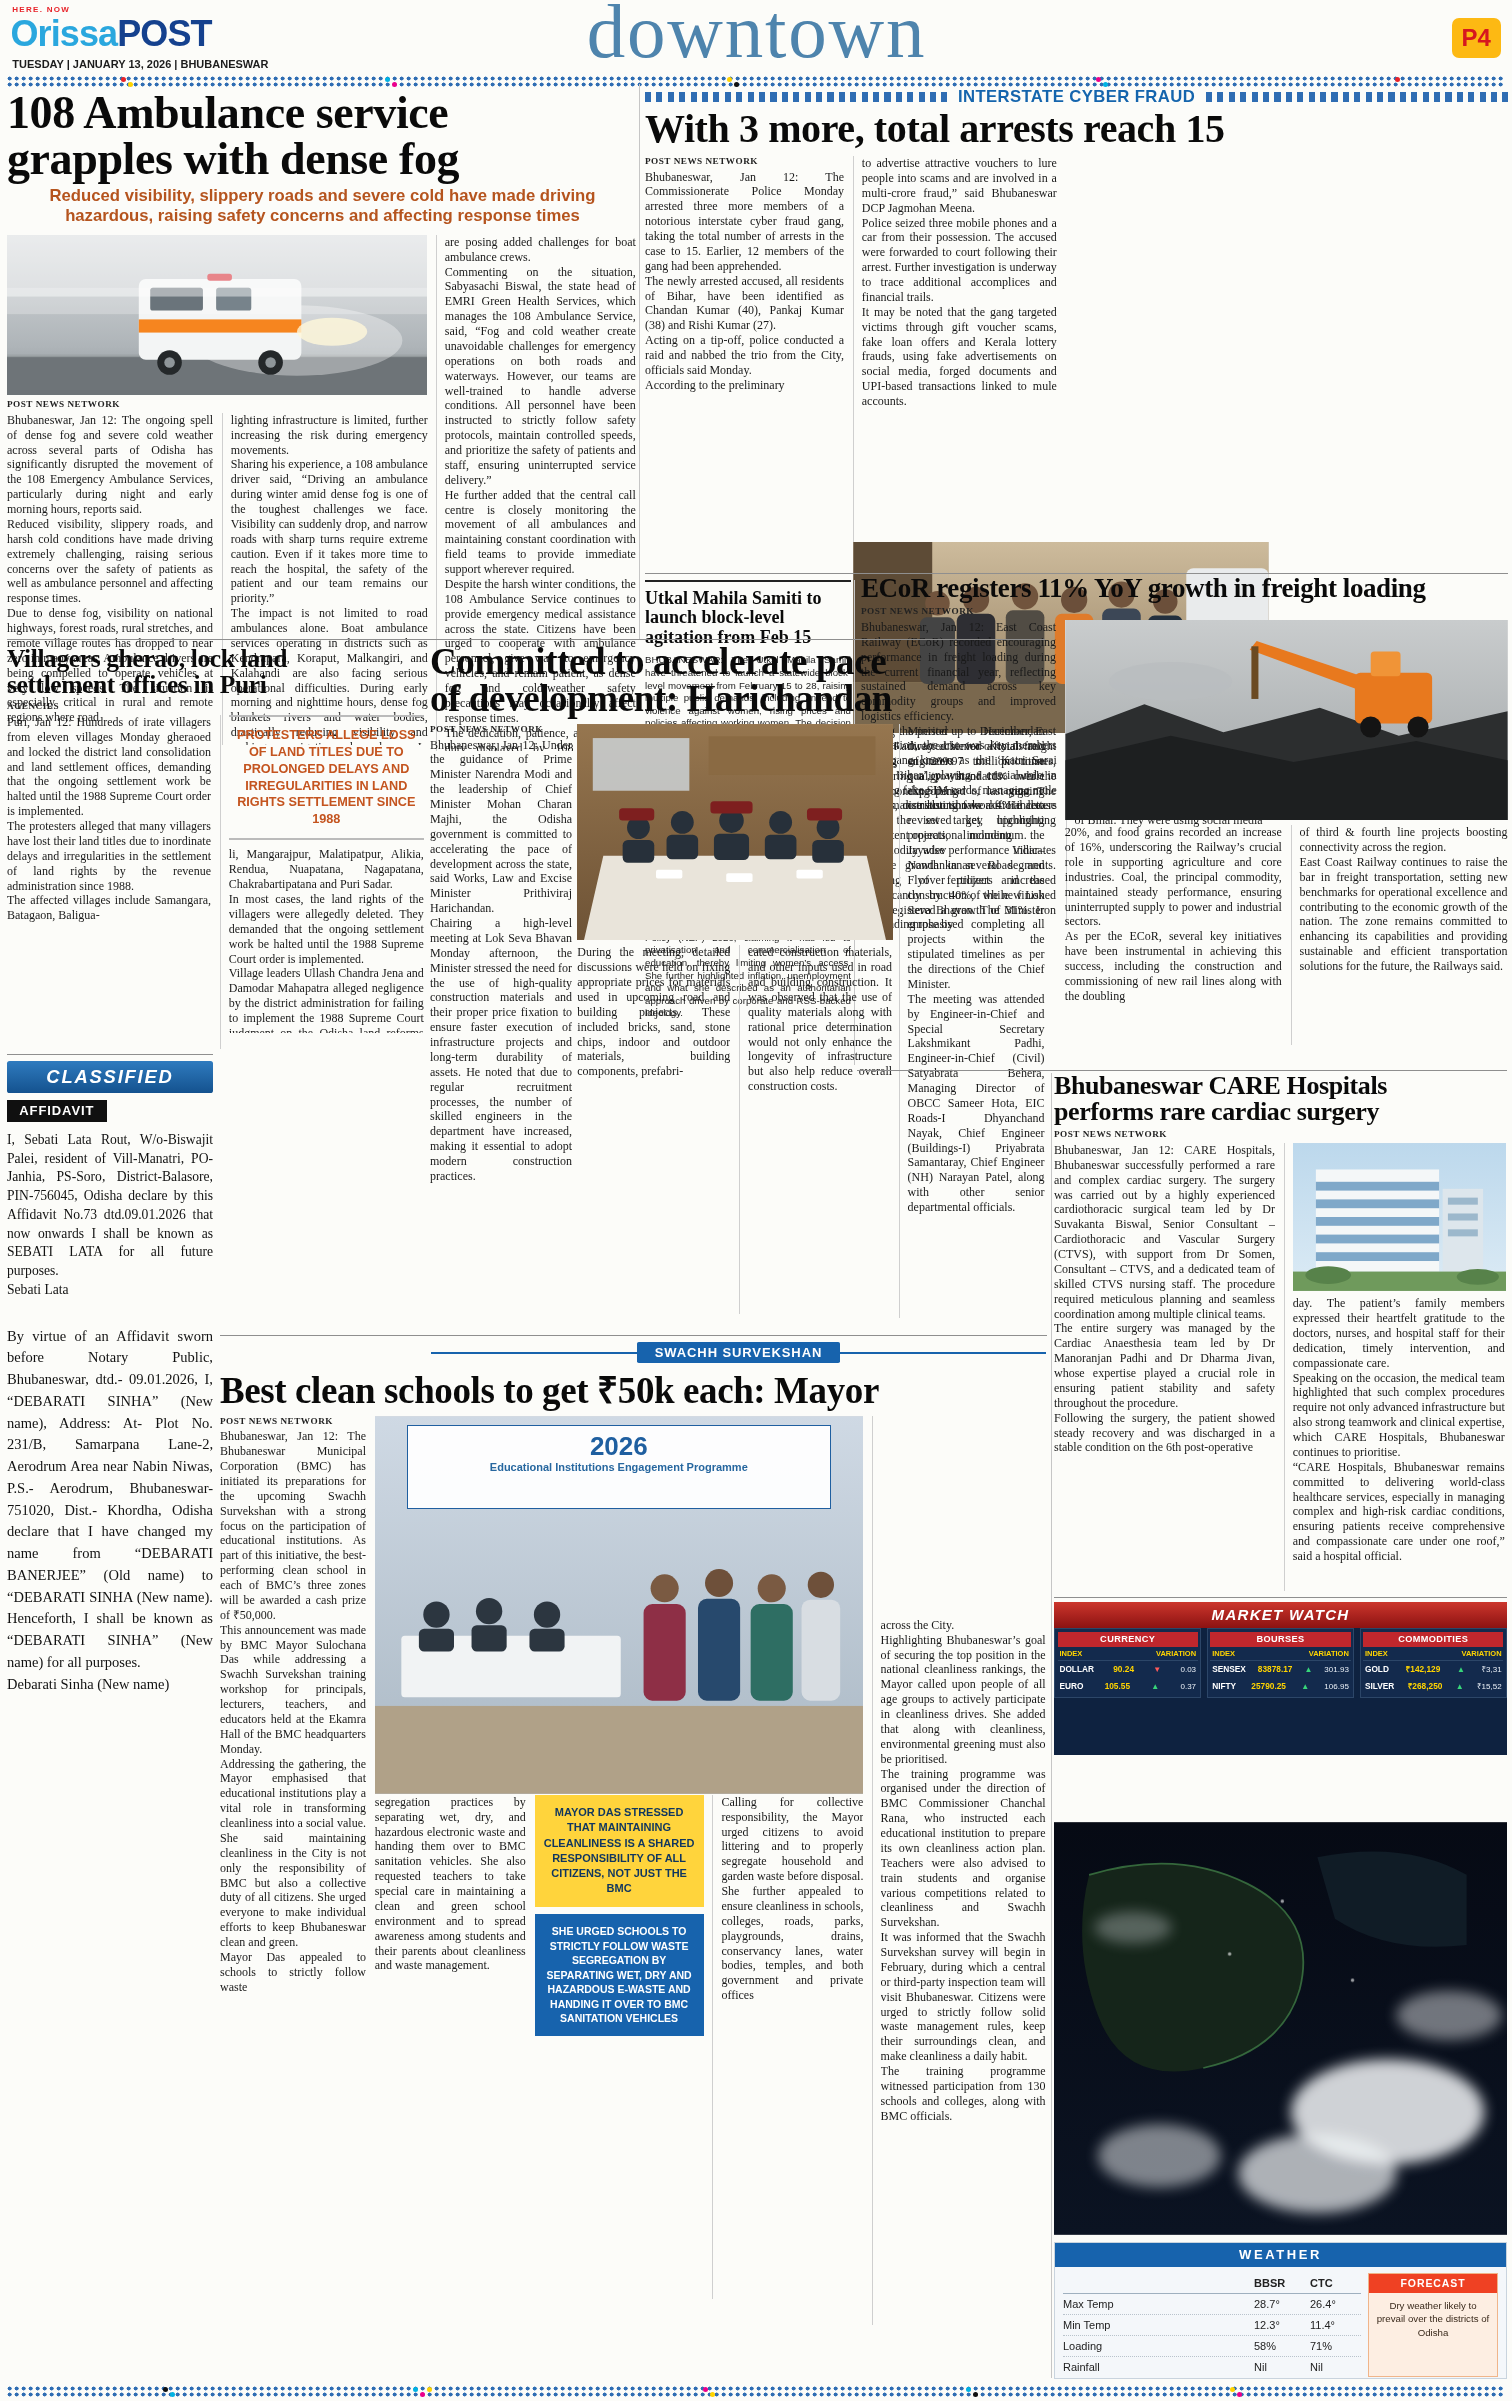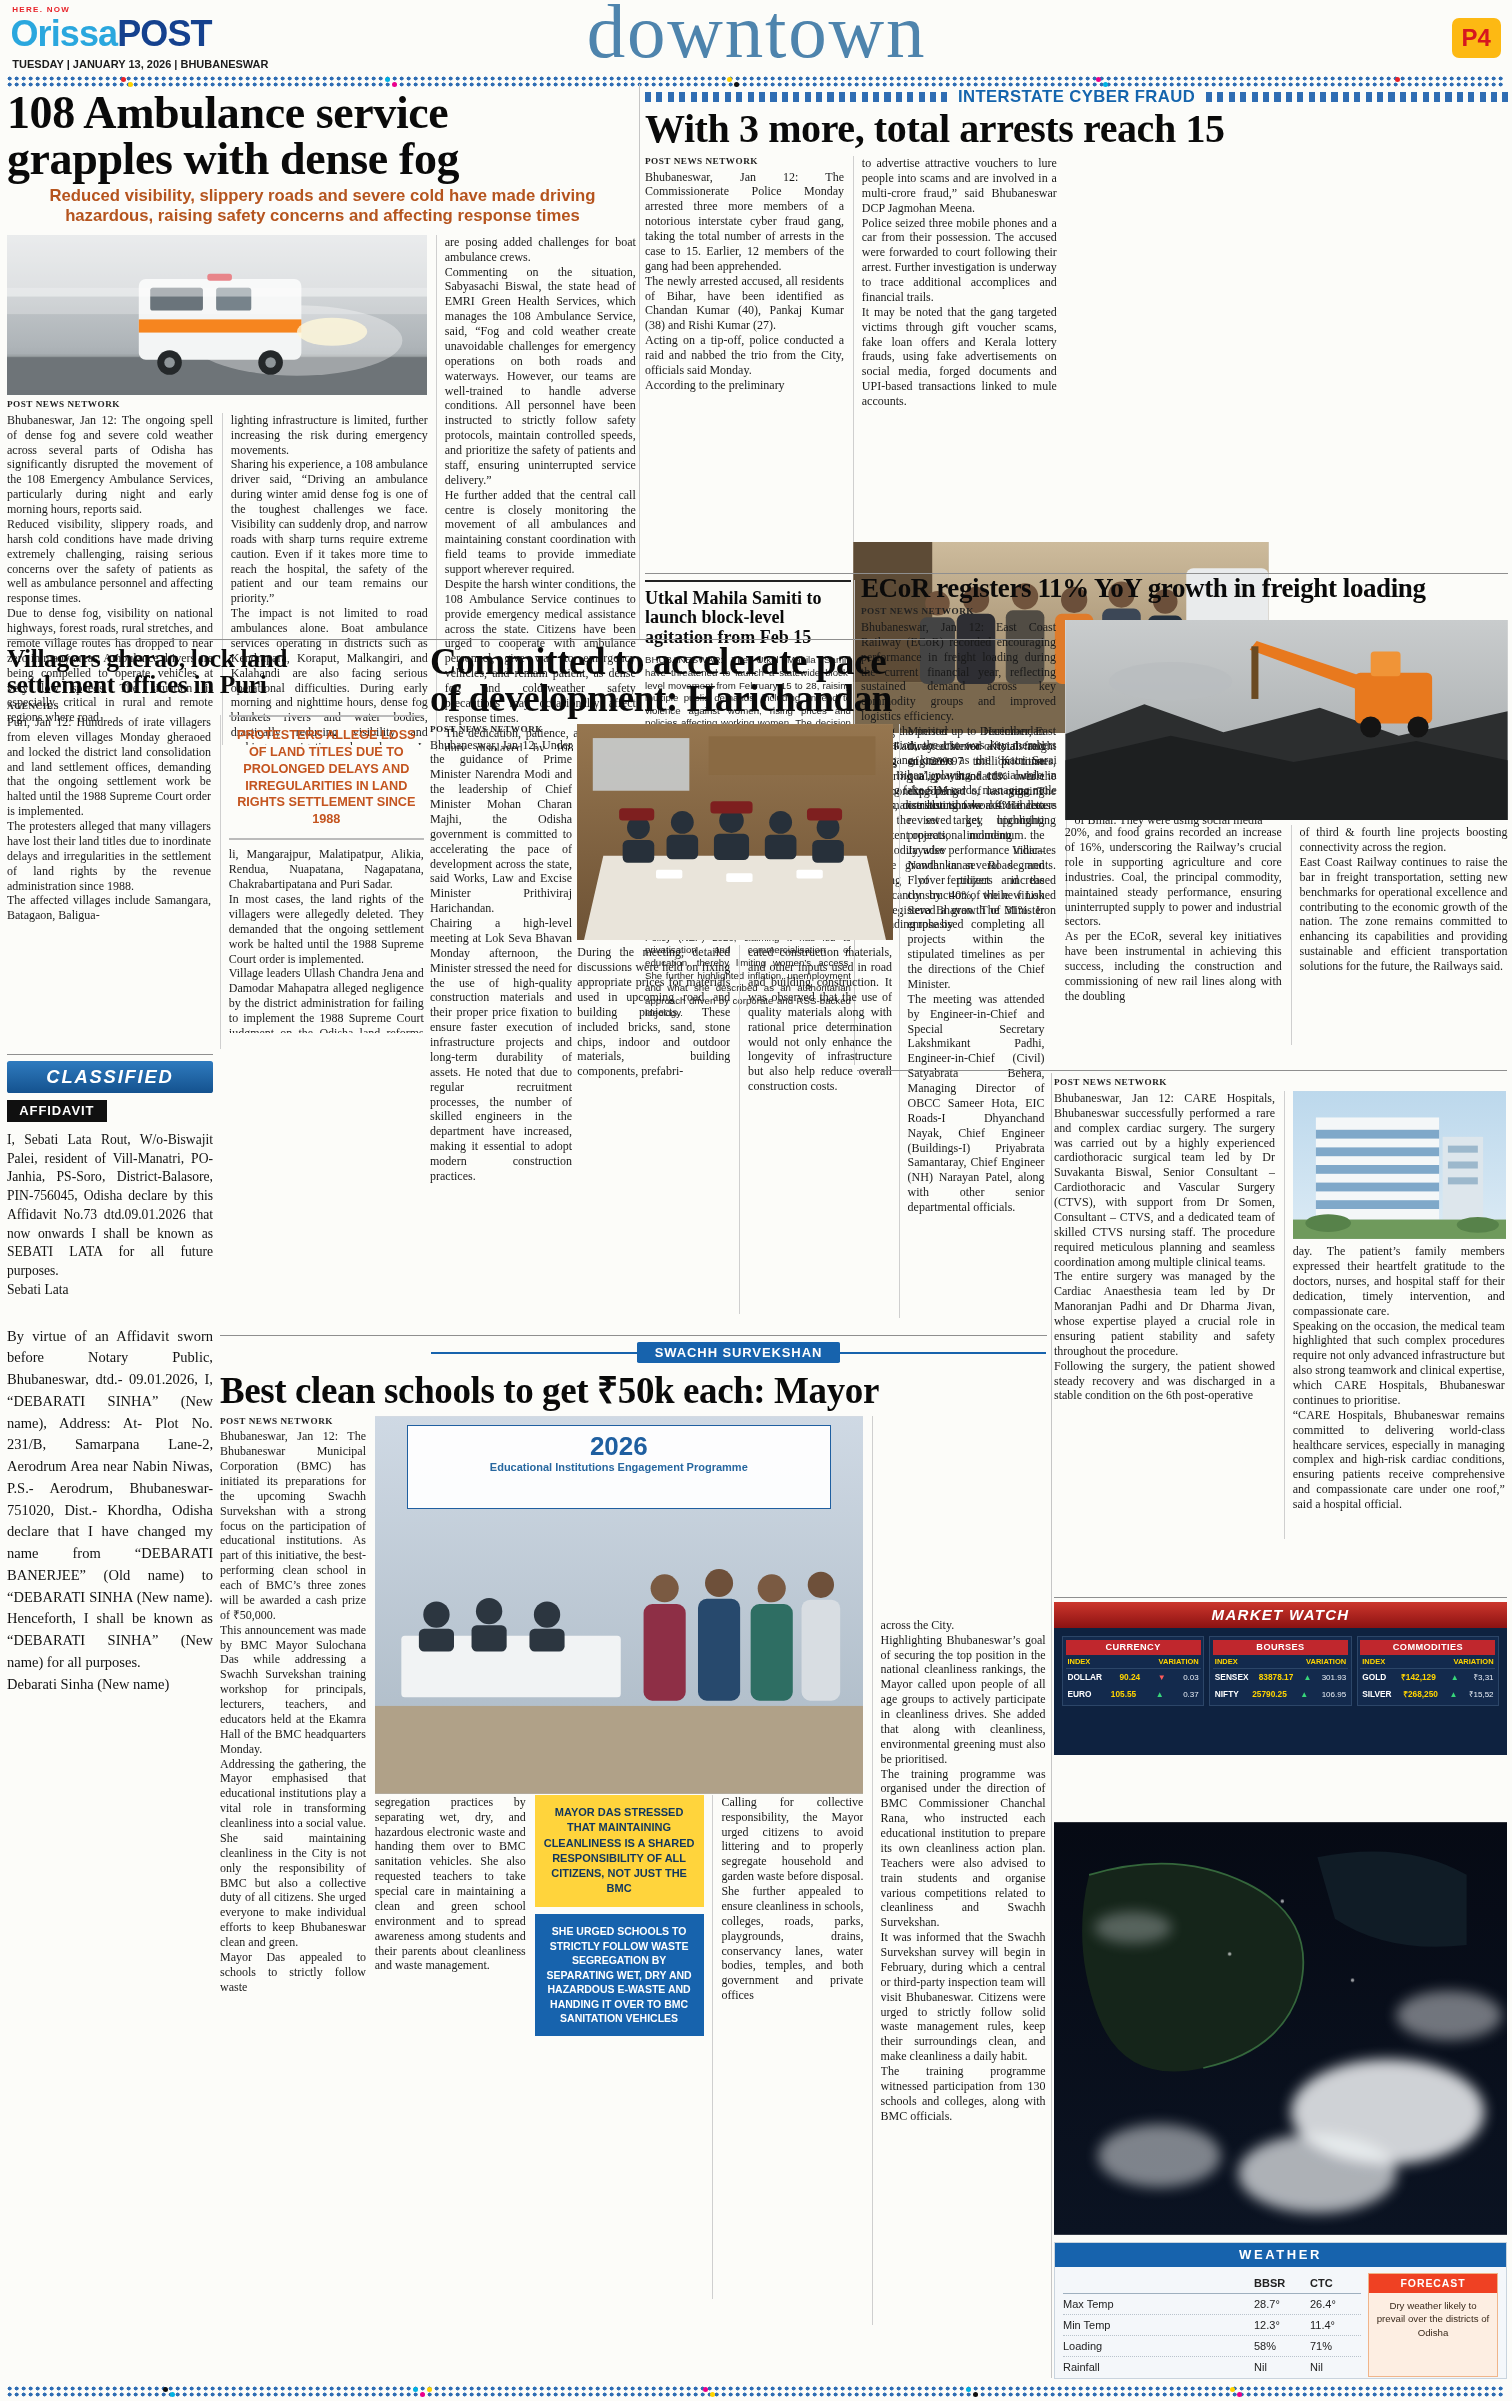"Bhubaneswar CARE Hospitals" h1.headline { html: none -> <h1>Bhubaneswar CARE Hospitals performs rare cardiac surgery</h1> }
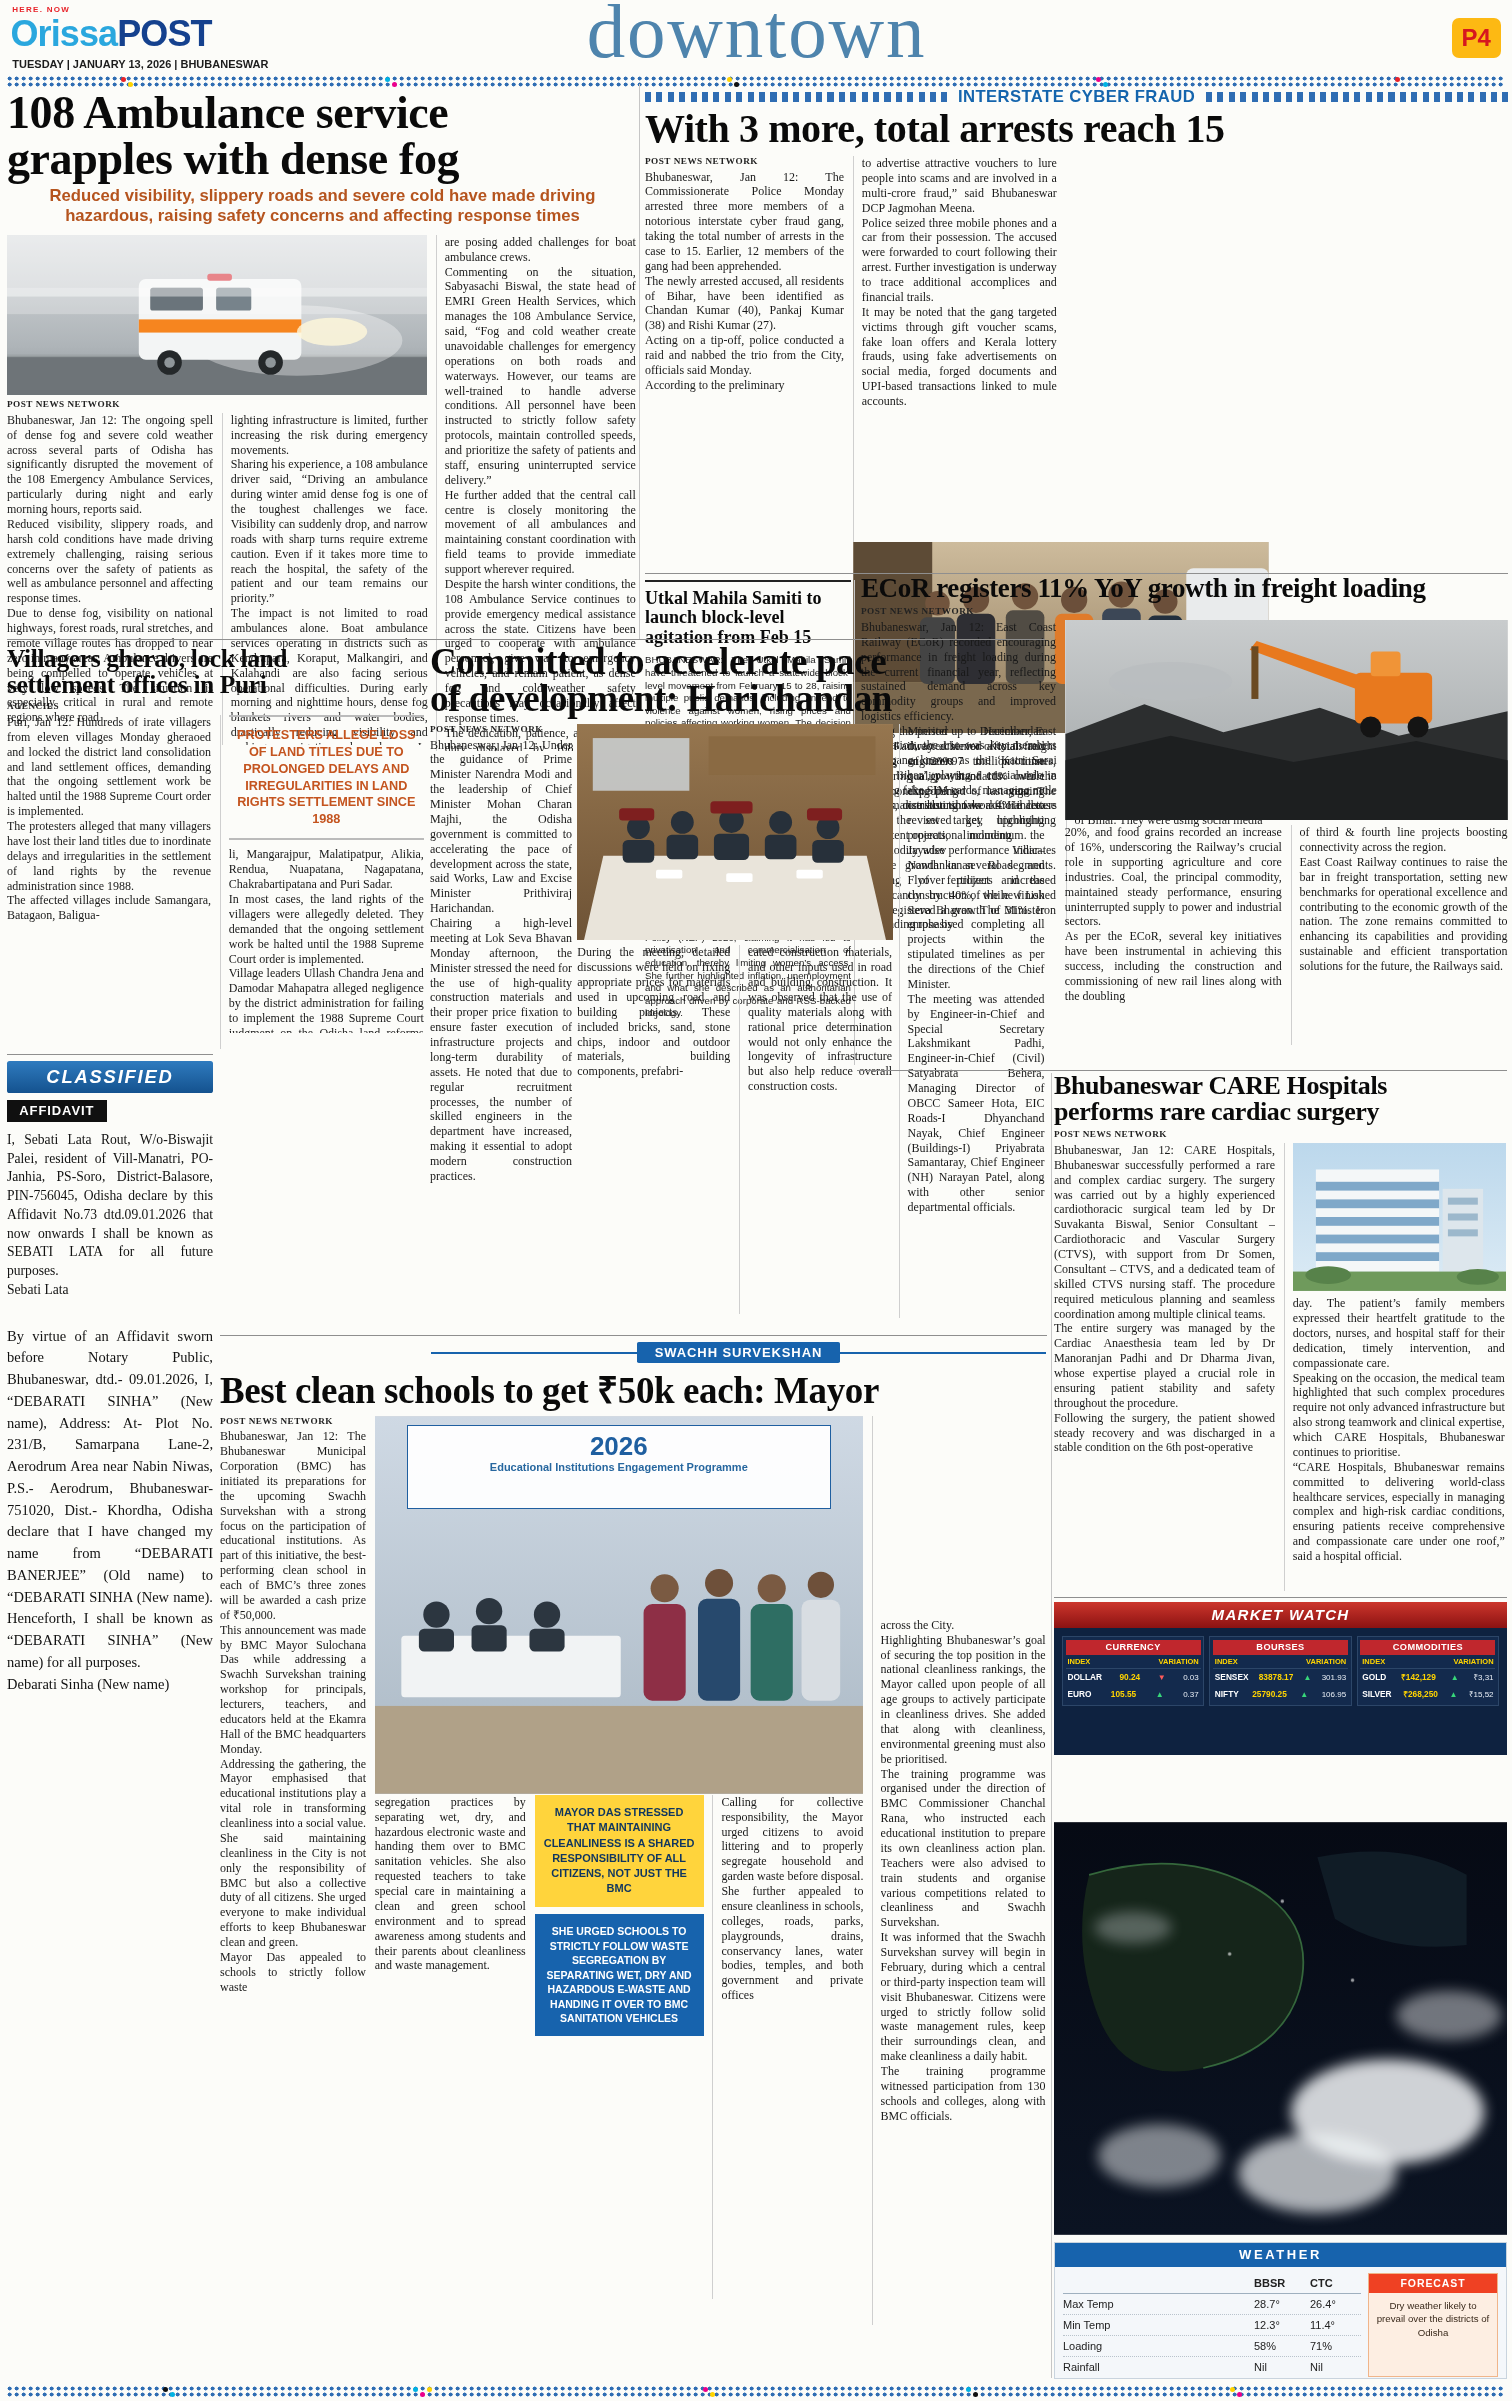"CURRENCY" .mw-body { padding: 8px -> 0 }
